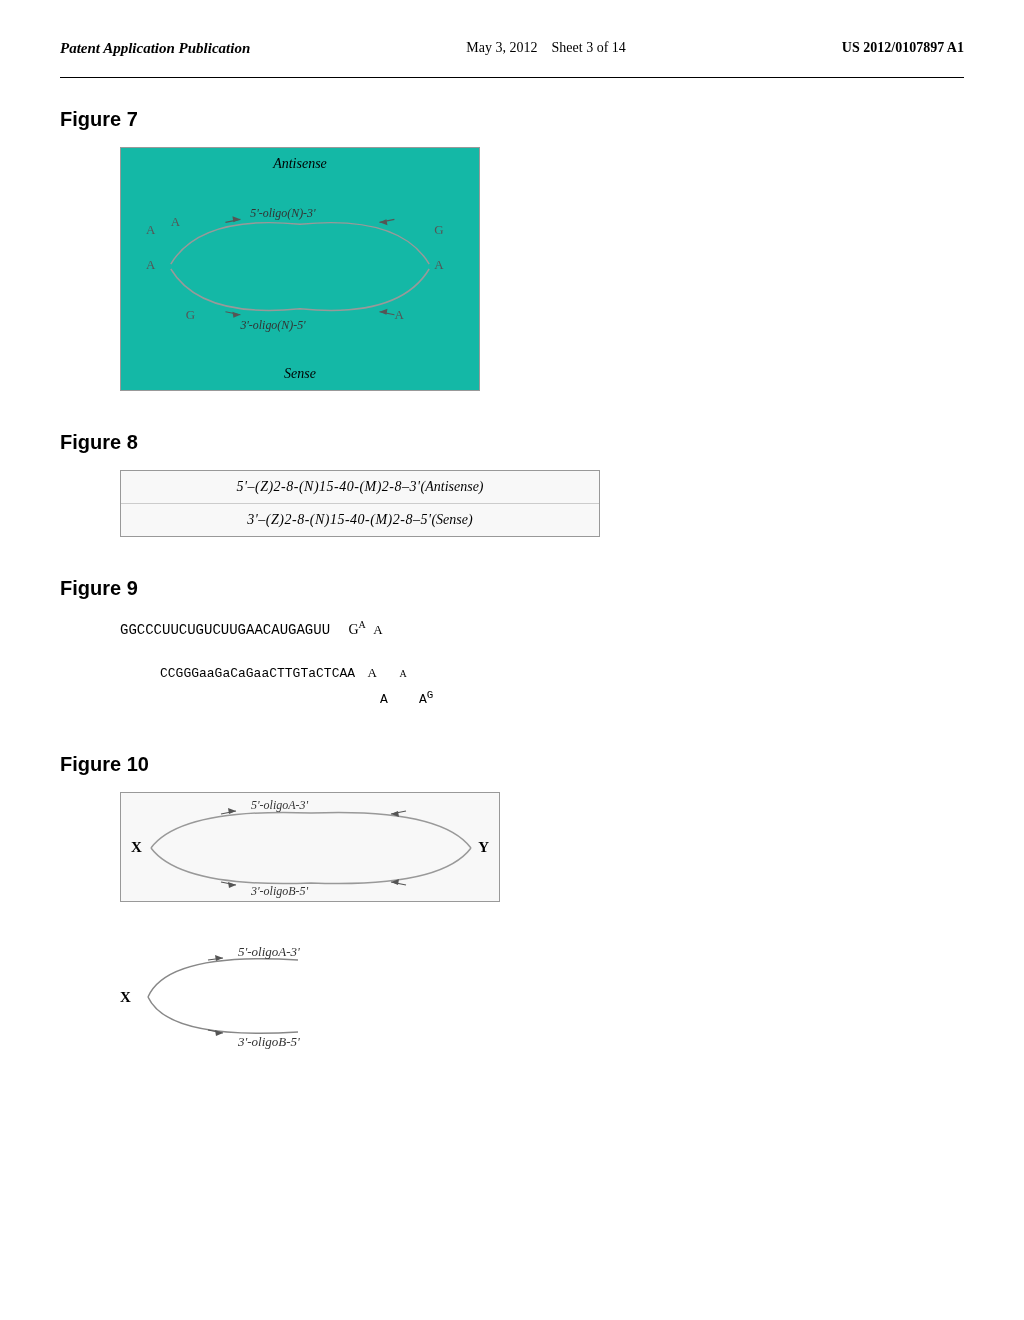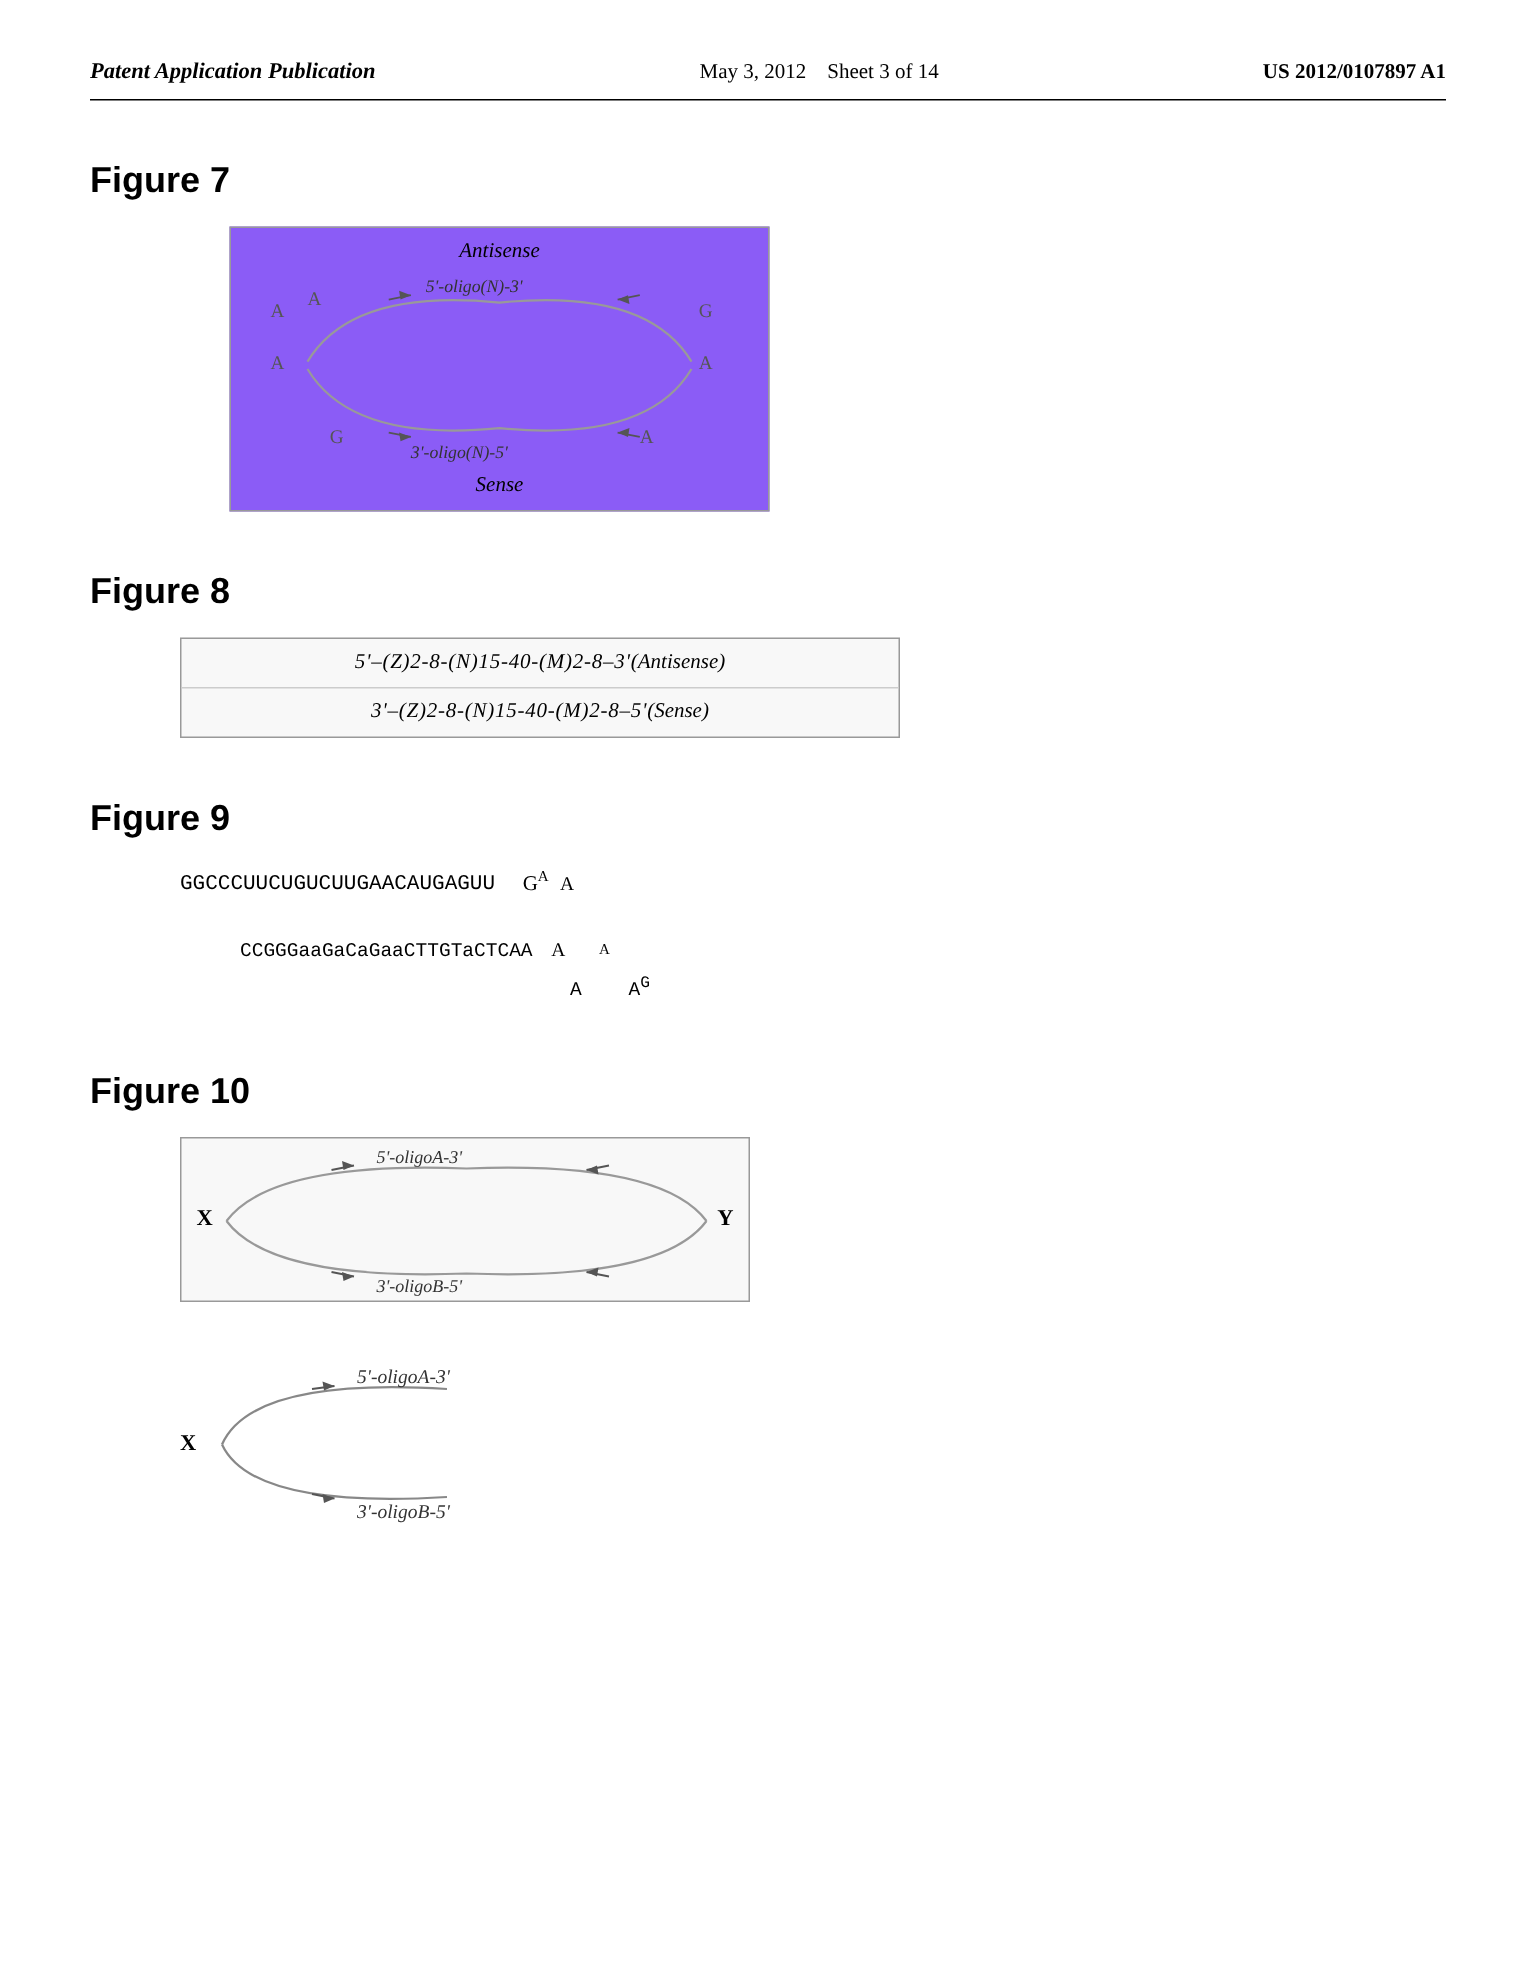"Patent Application Publication" .header { align-items: center -> flex-start; margin-bottom: 40px -> 30px; padding-bottom: 9px -> 20px }
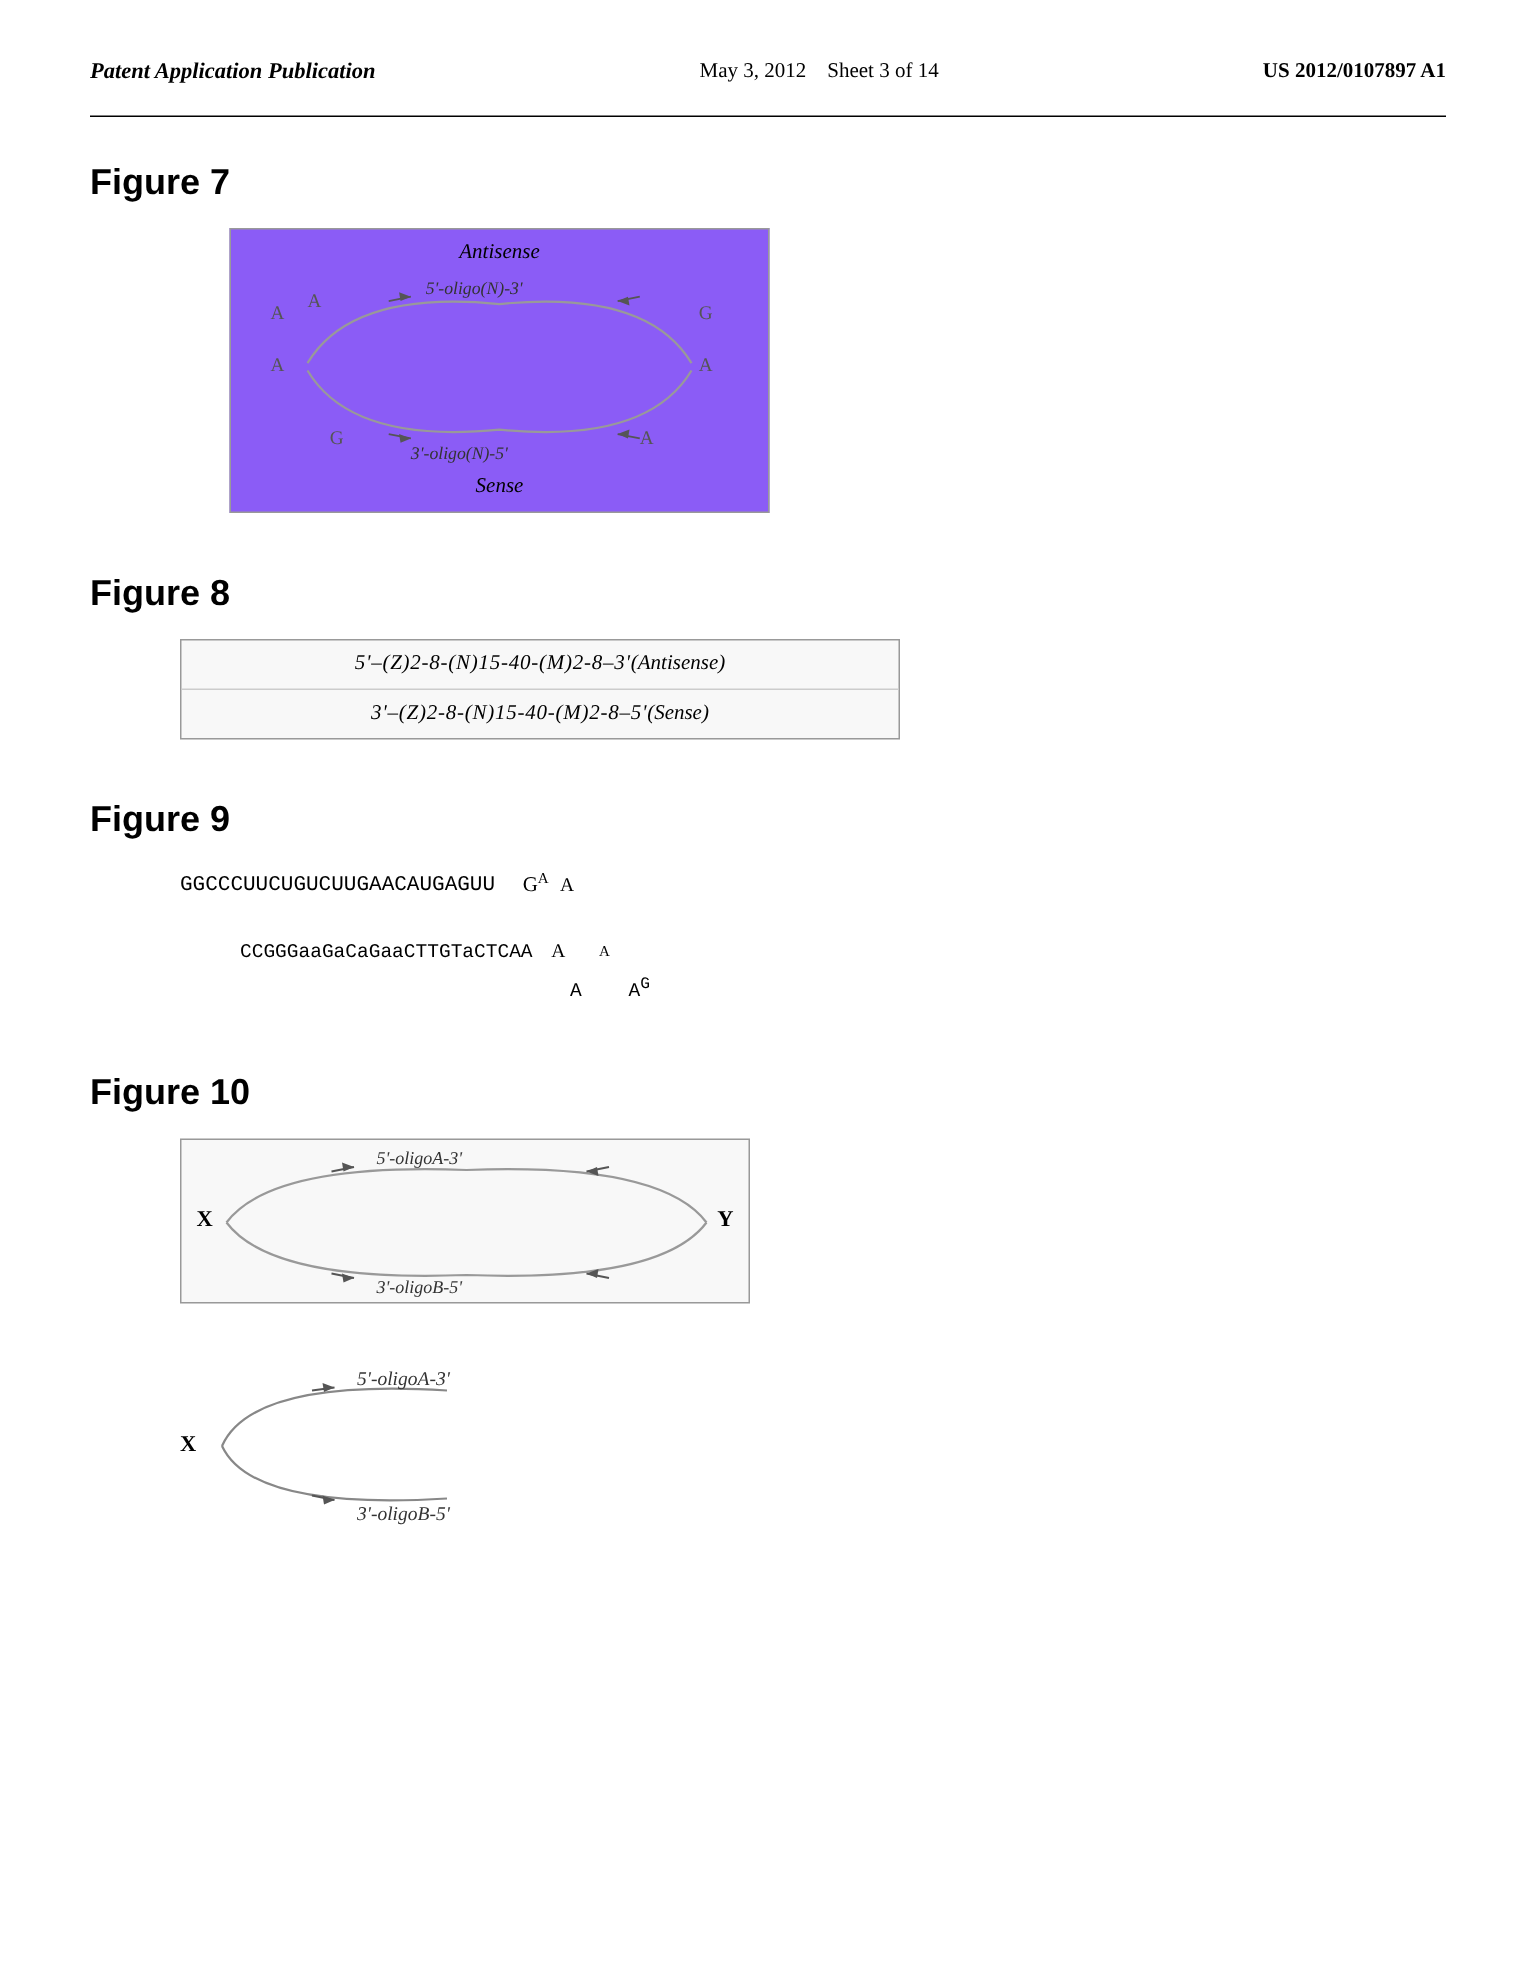"Figure 7" .figure-title { font-size: 24px -> 20px }
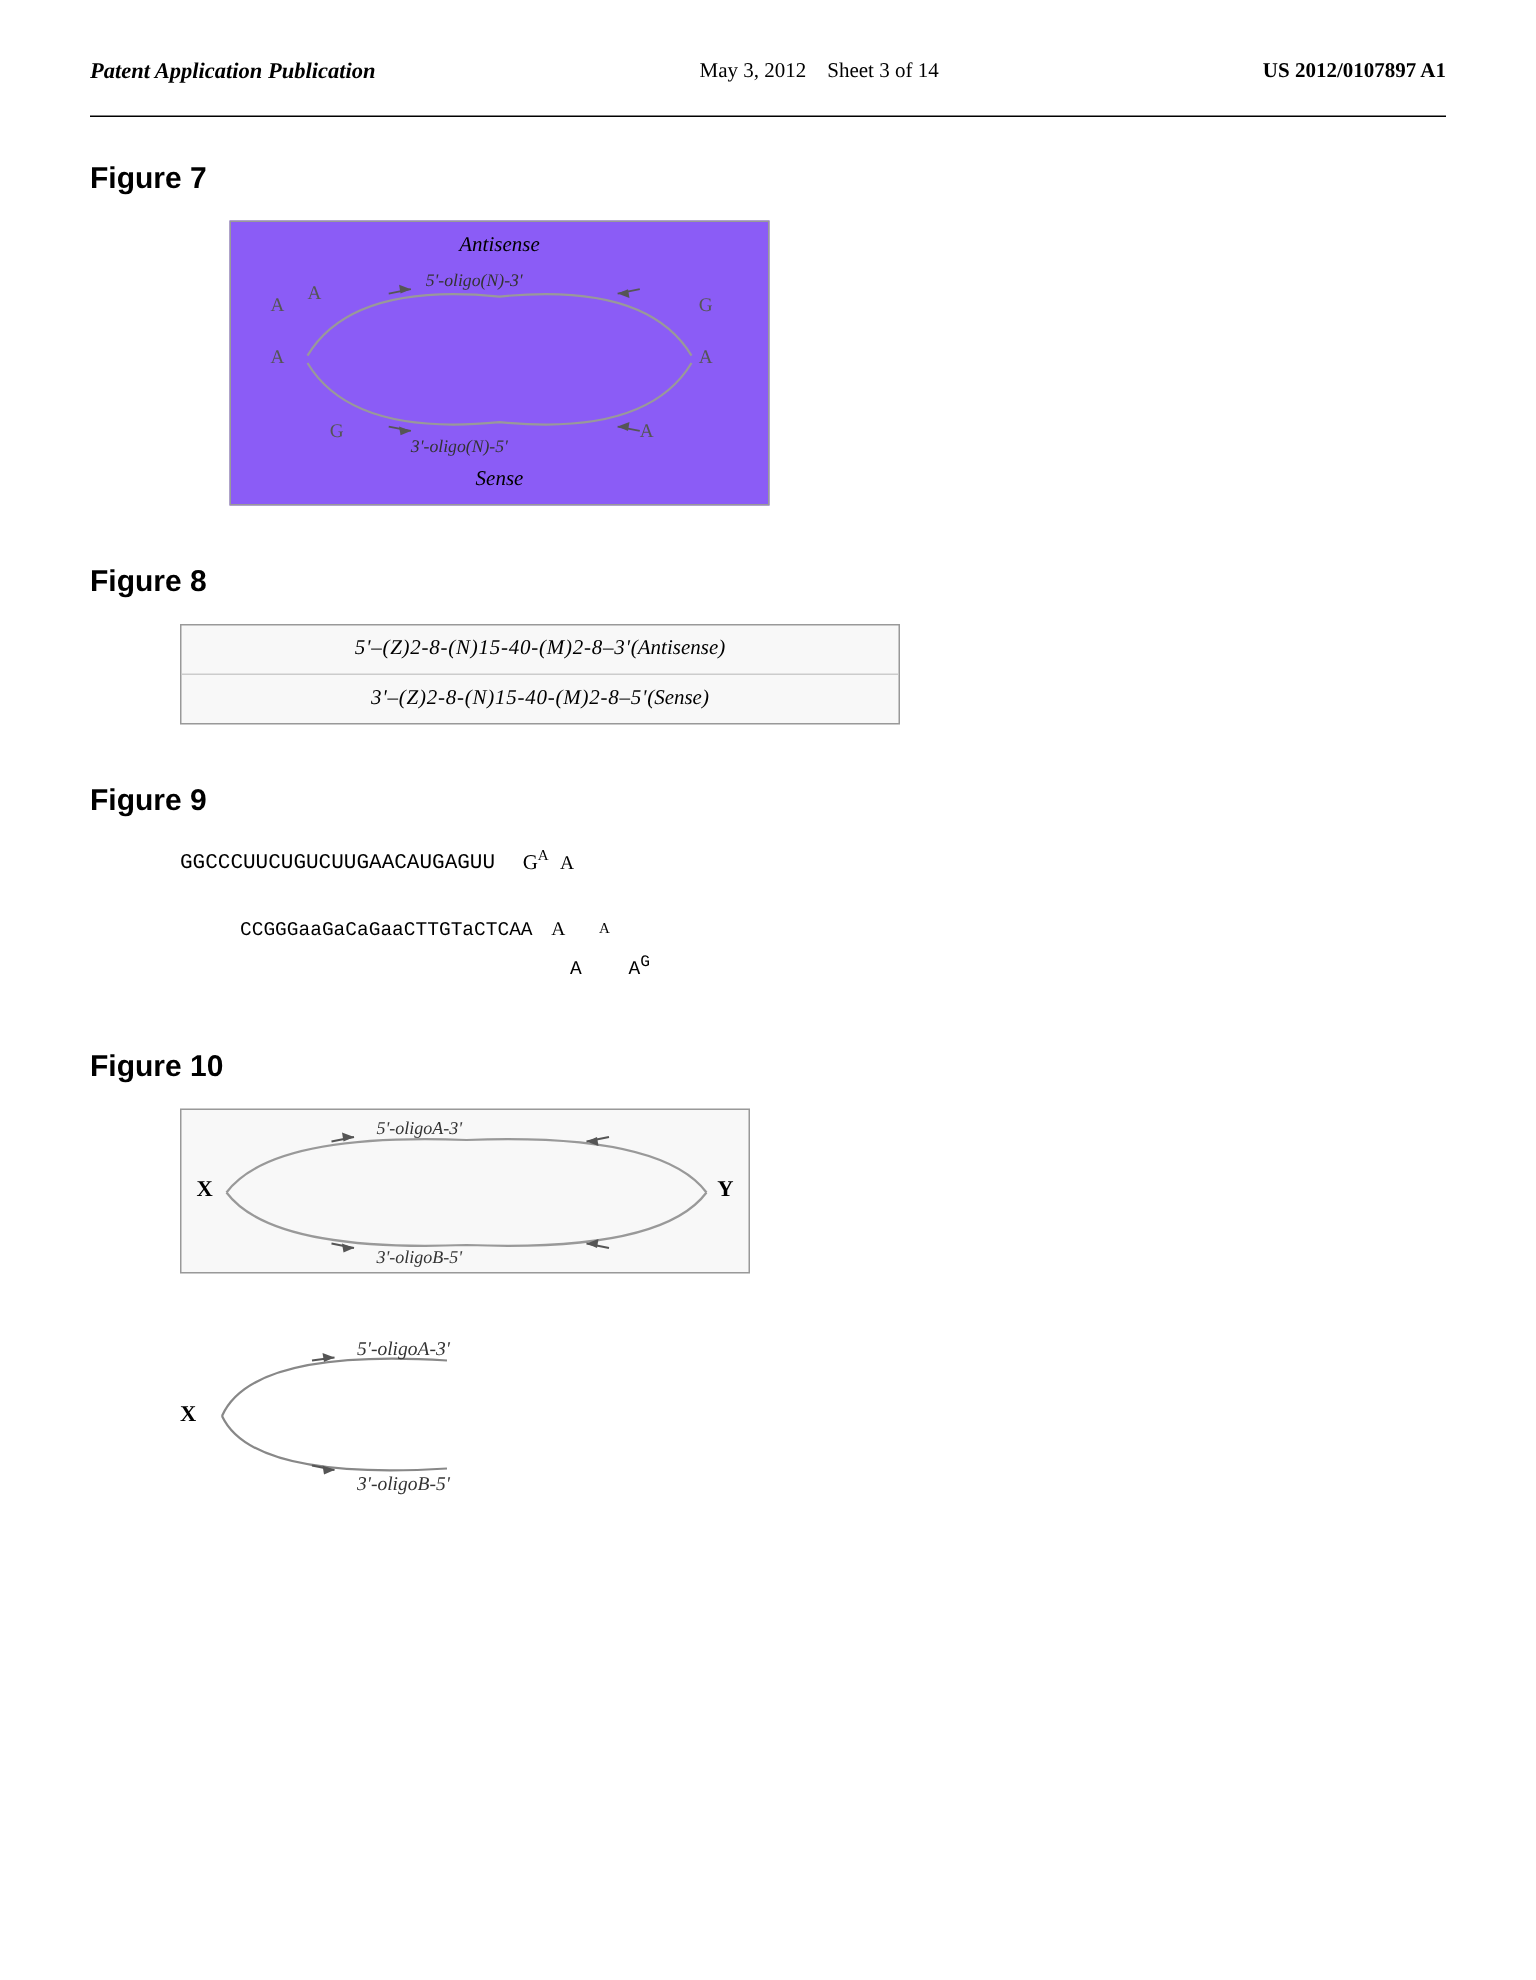"Antisense" .fig7-box { background: #8b5cf6 -> #14b8a6; height: 190px -> 244px; margin-left: 93px -> 60px }
